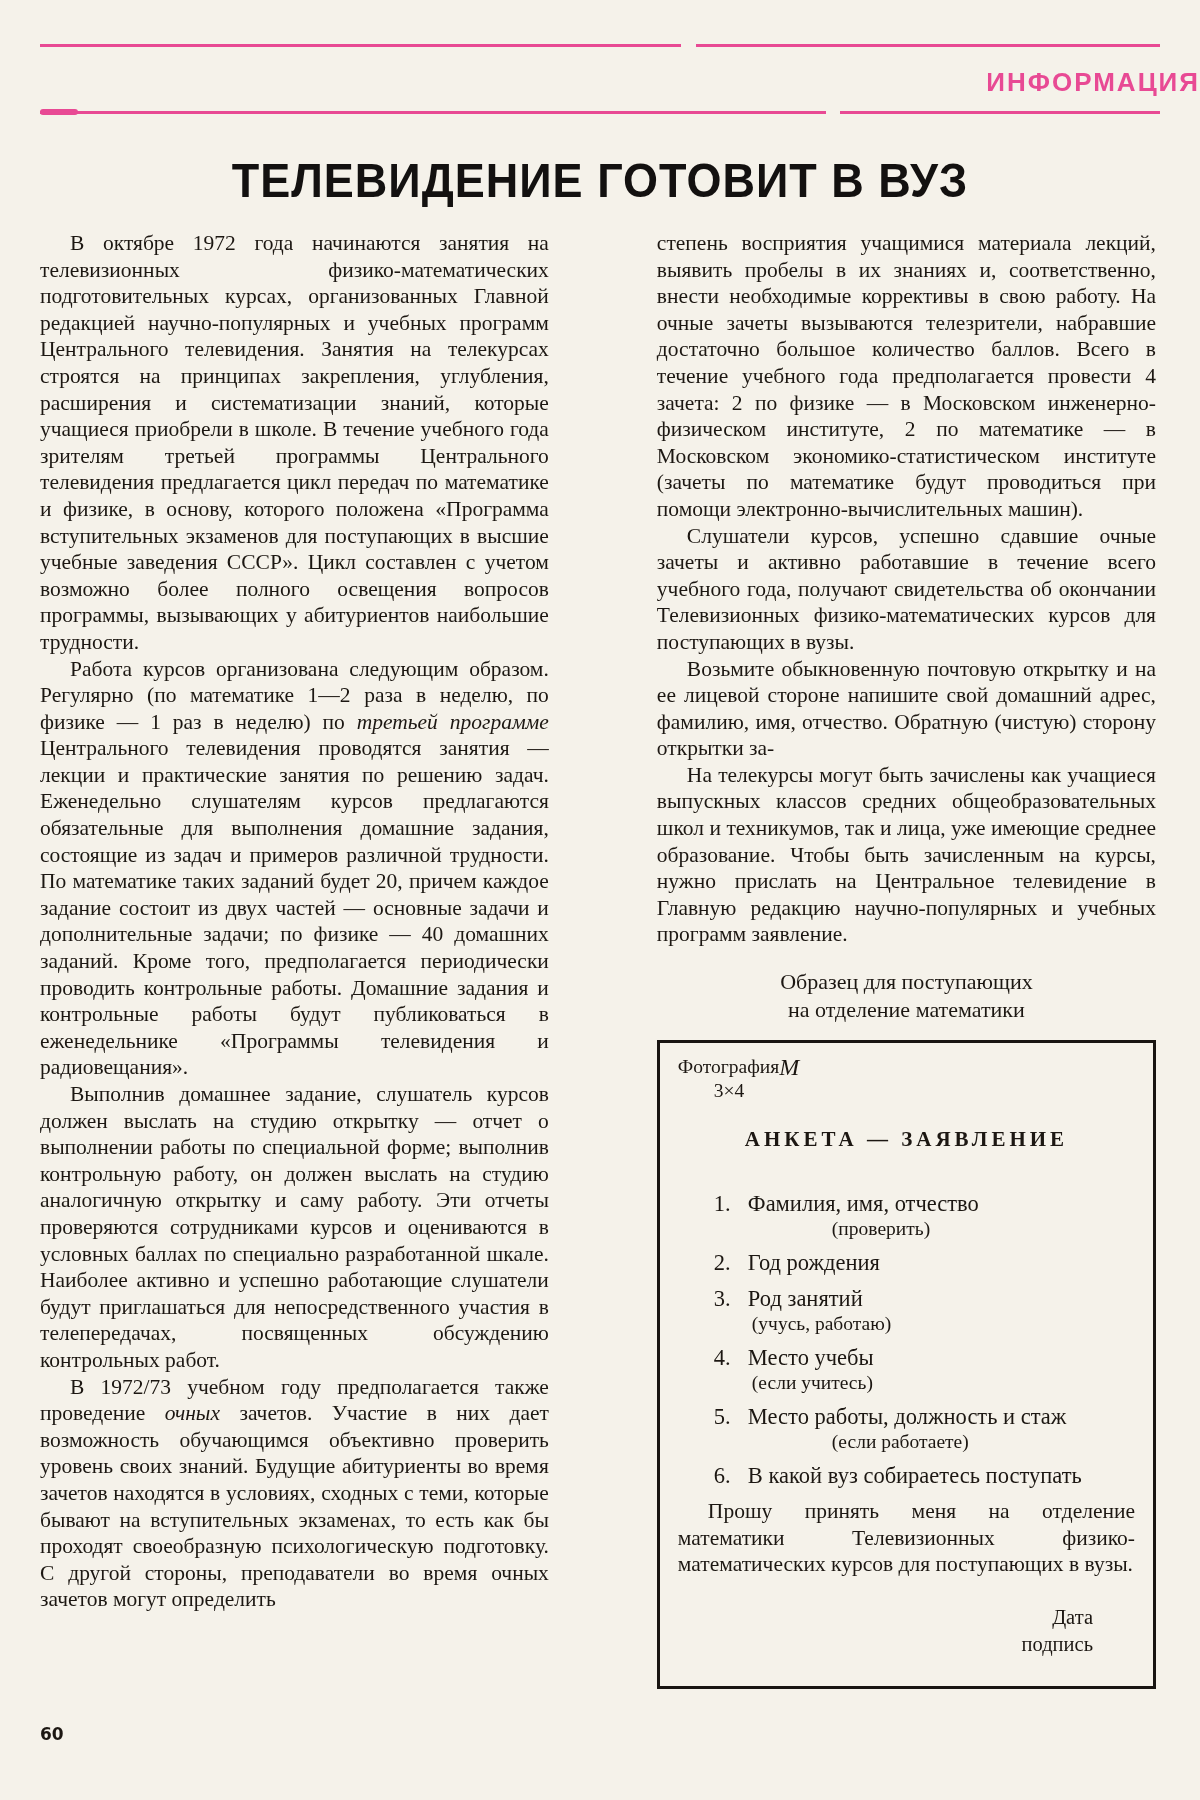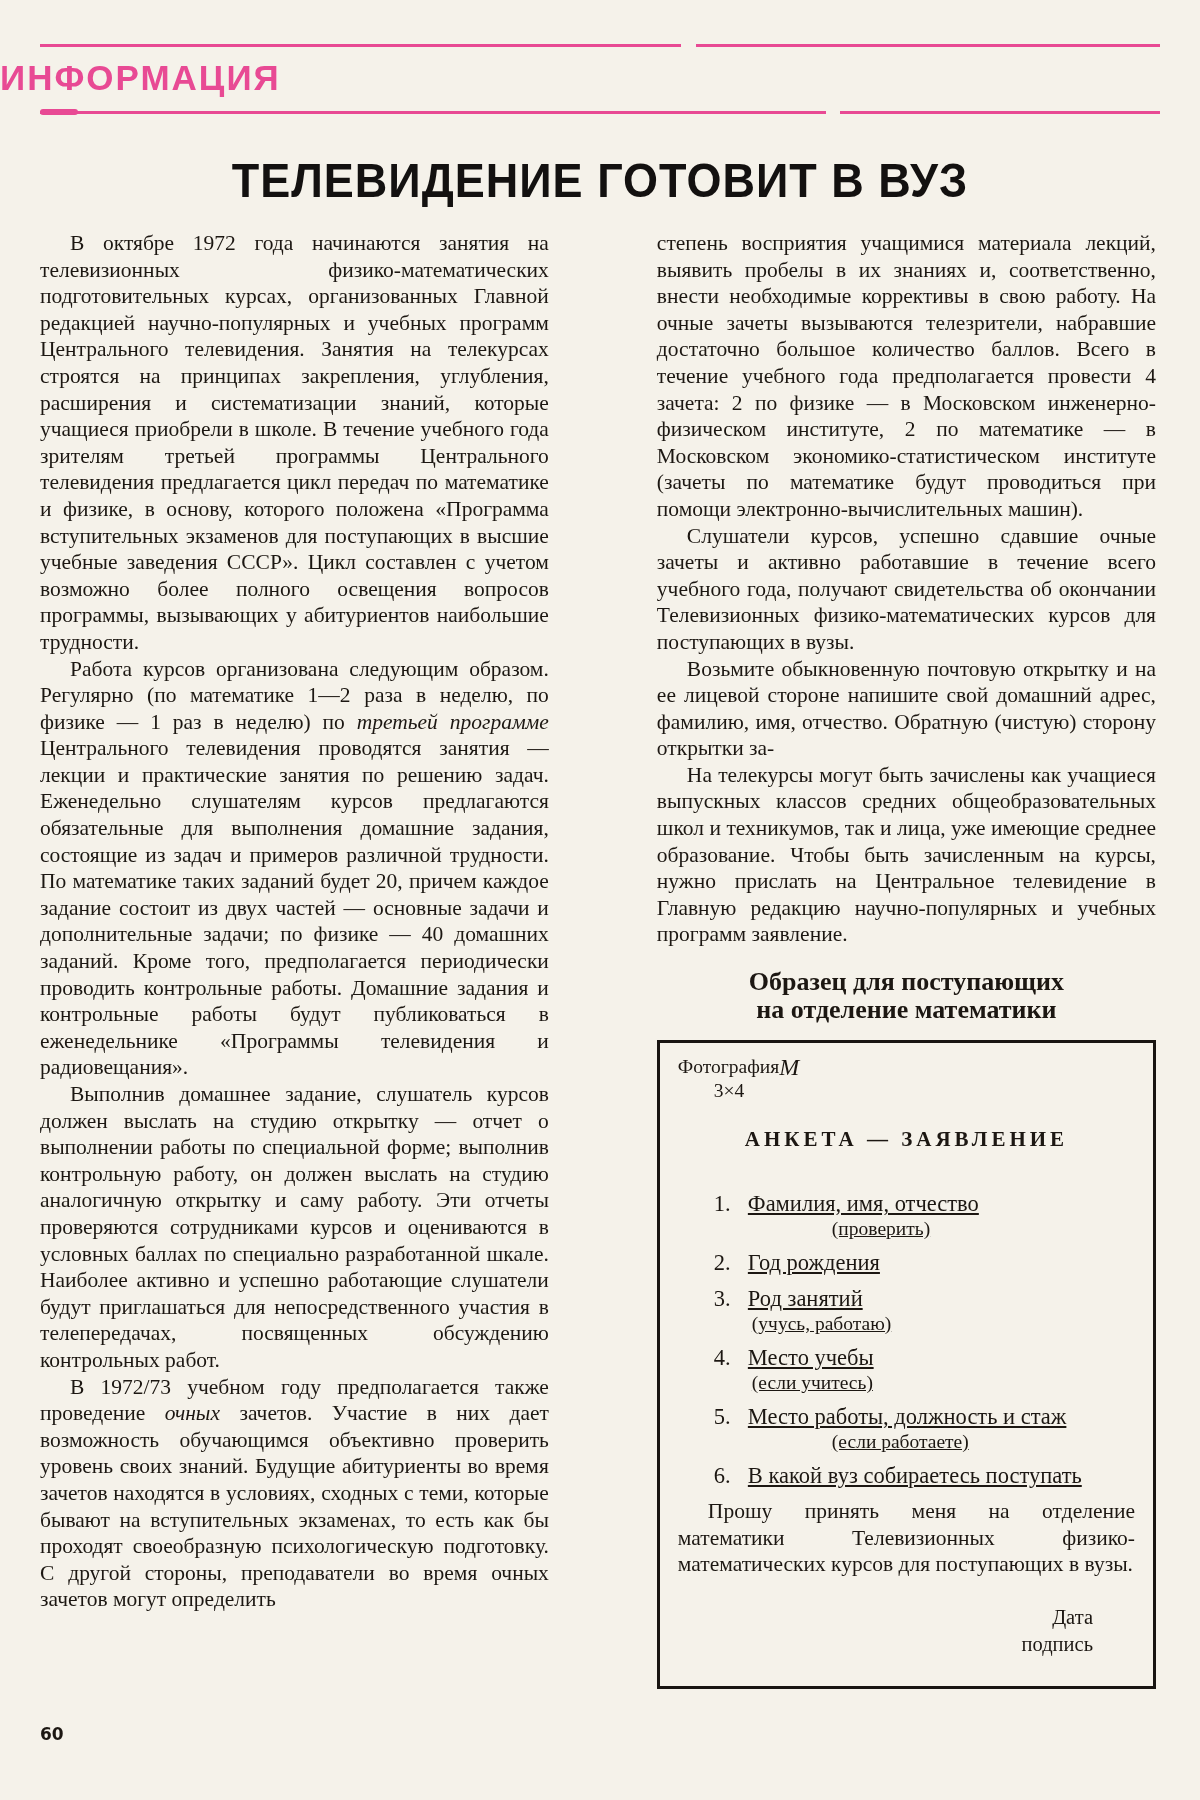"ИНФОРМАЦИЯ" .section-label { font-size: 35px -> 26px; text-align: left -> right; top: 58px -> 67px }
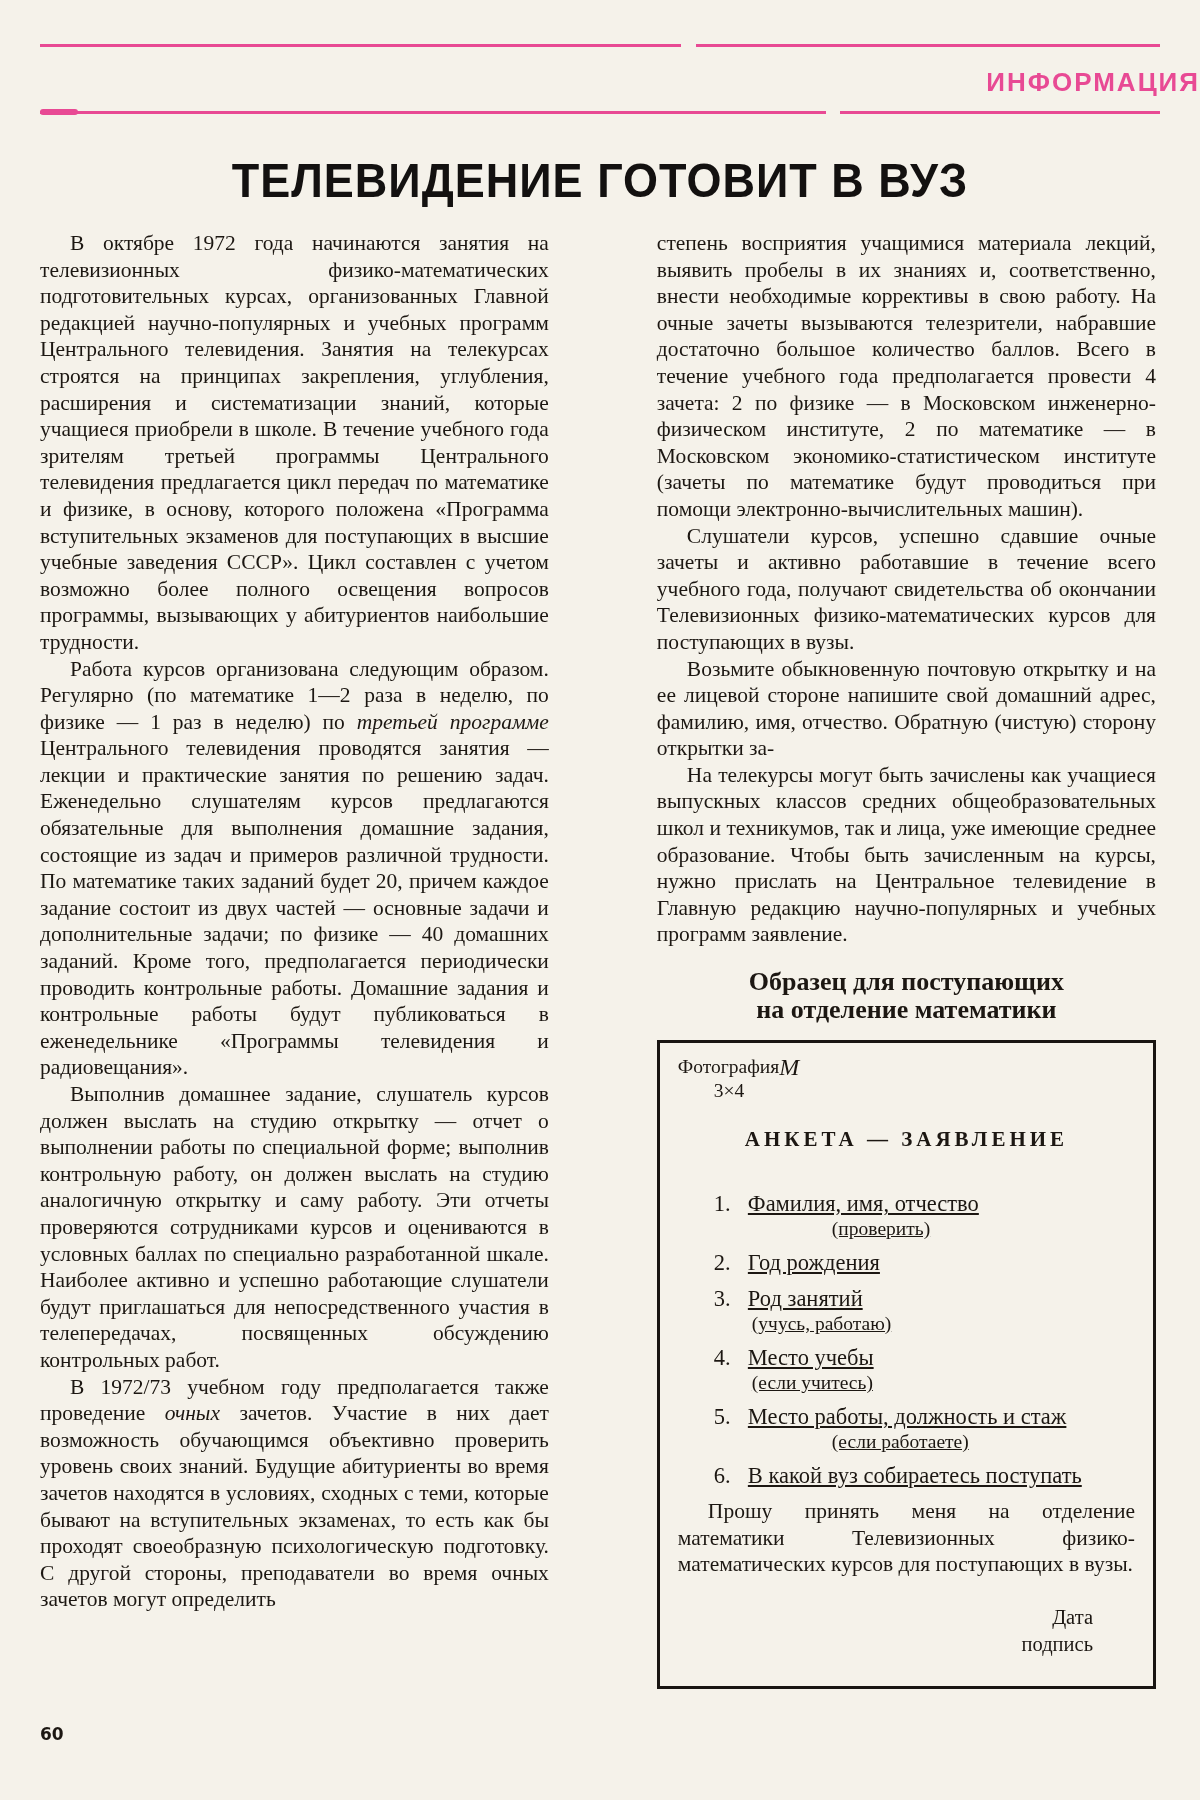"Образец для поступающих" .sample-heading { font-size: 26px -> 22px; font-weight: 700 -> 400 }
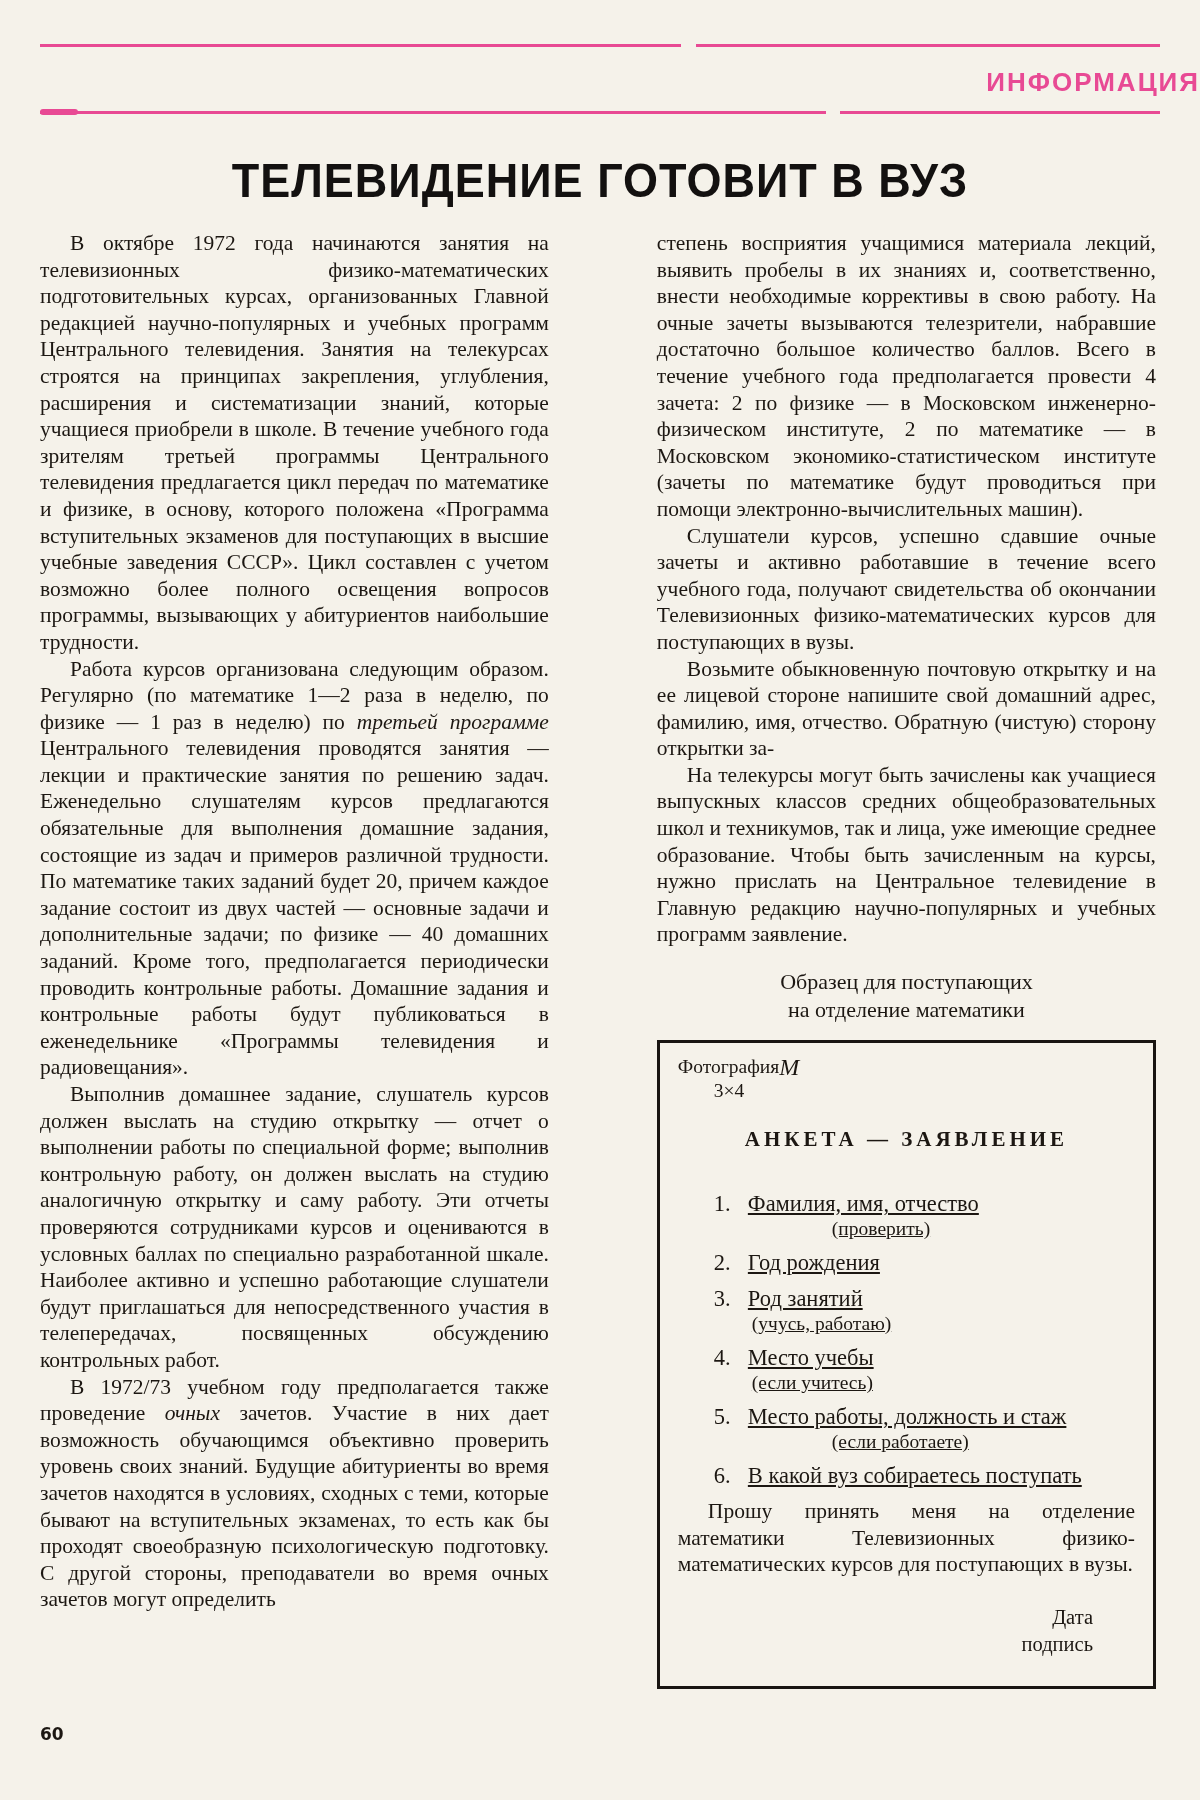"1. Фамилия, имя, отчество" .form-items { text-decoration: underline -> none }
